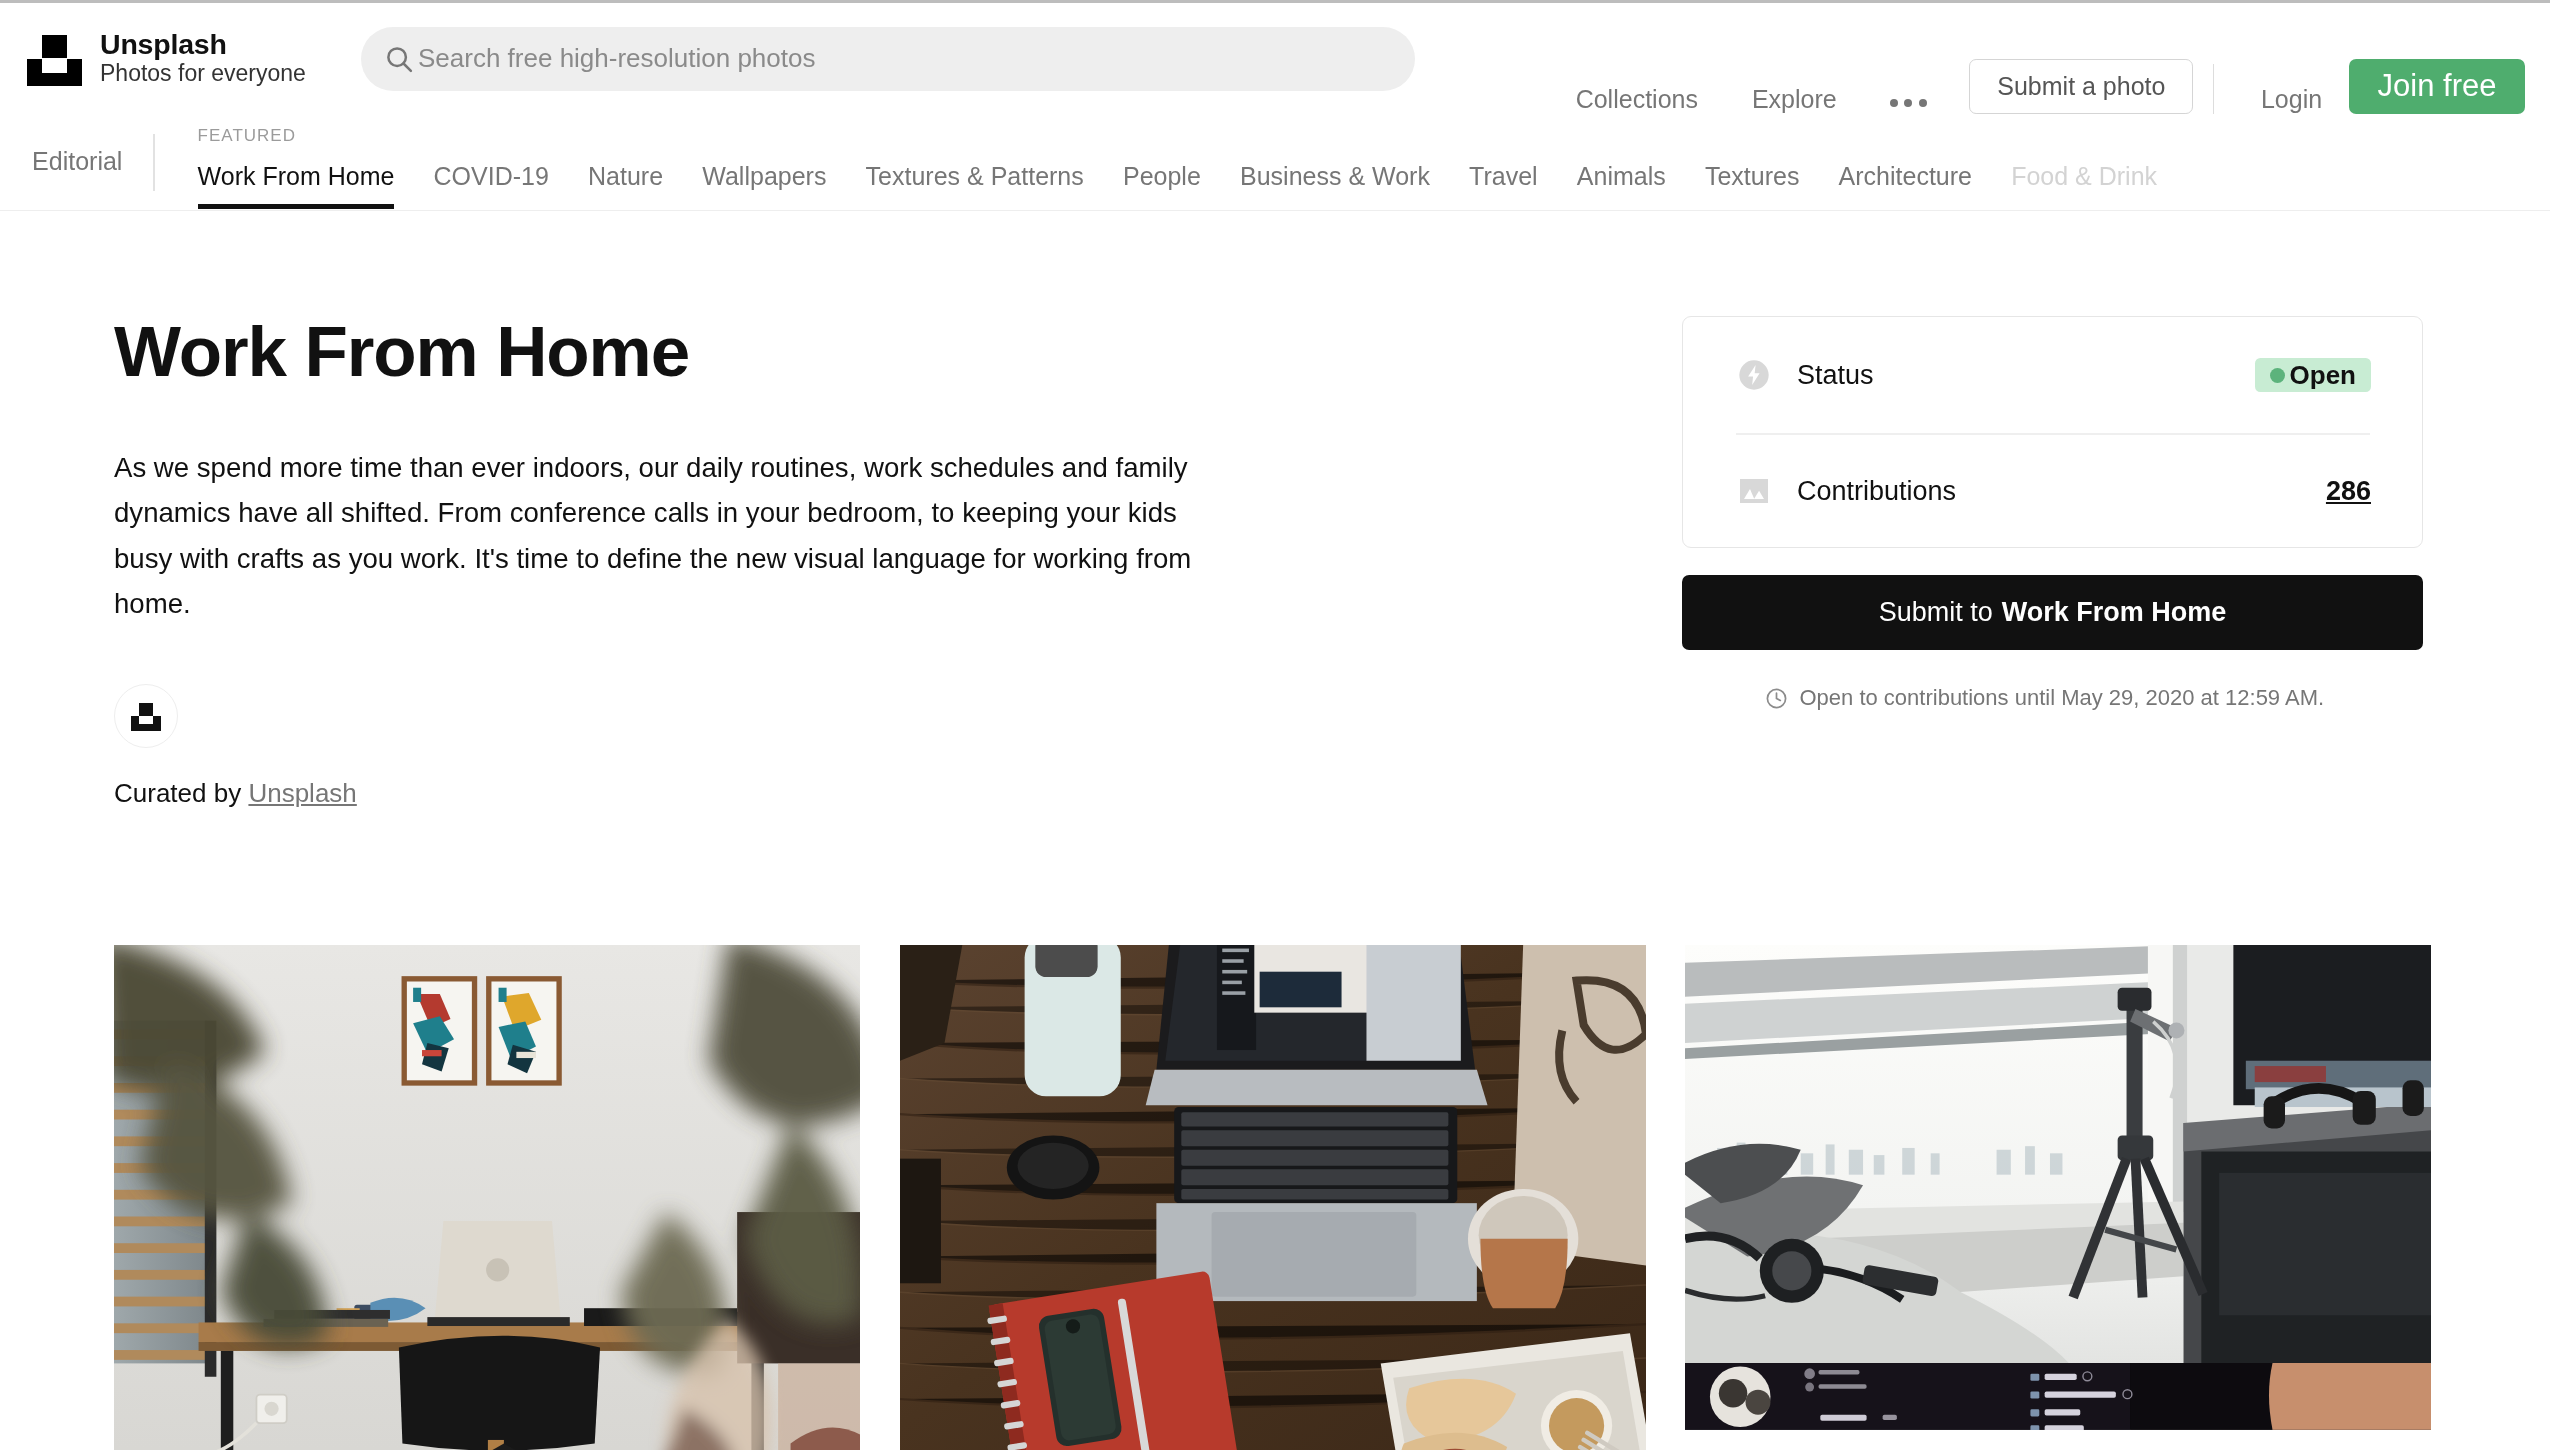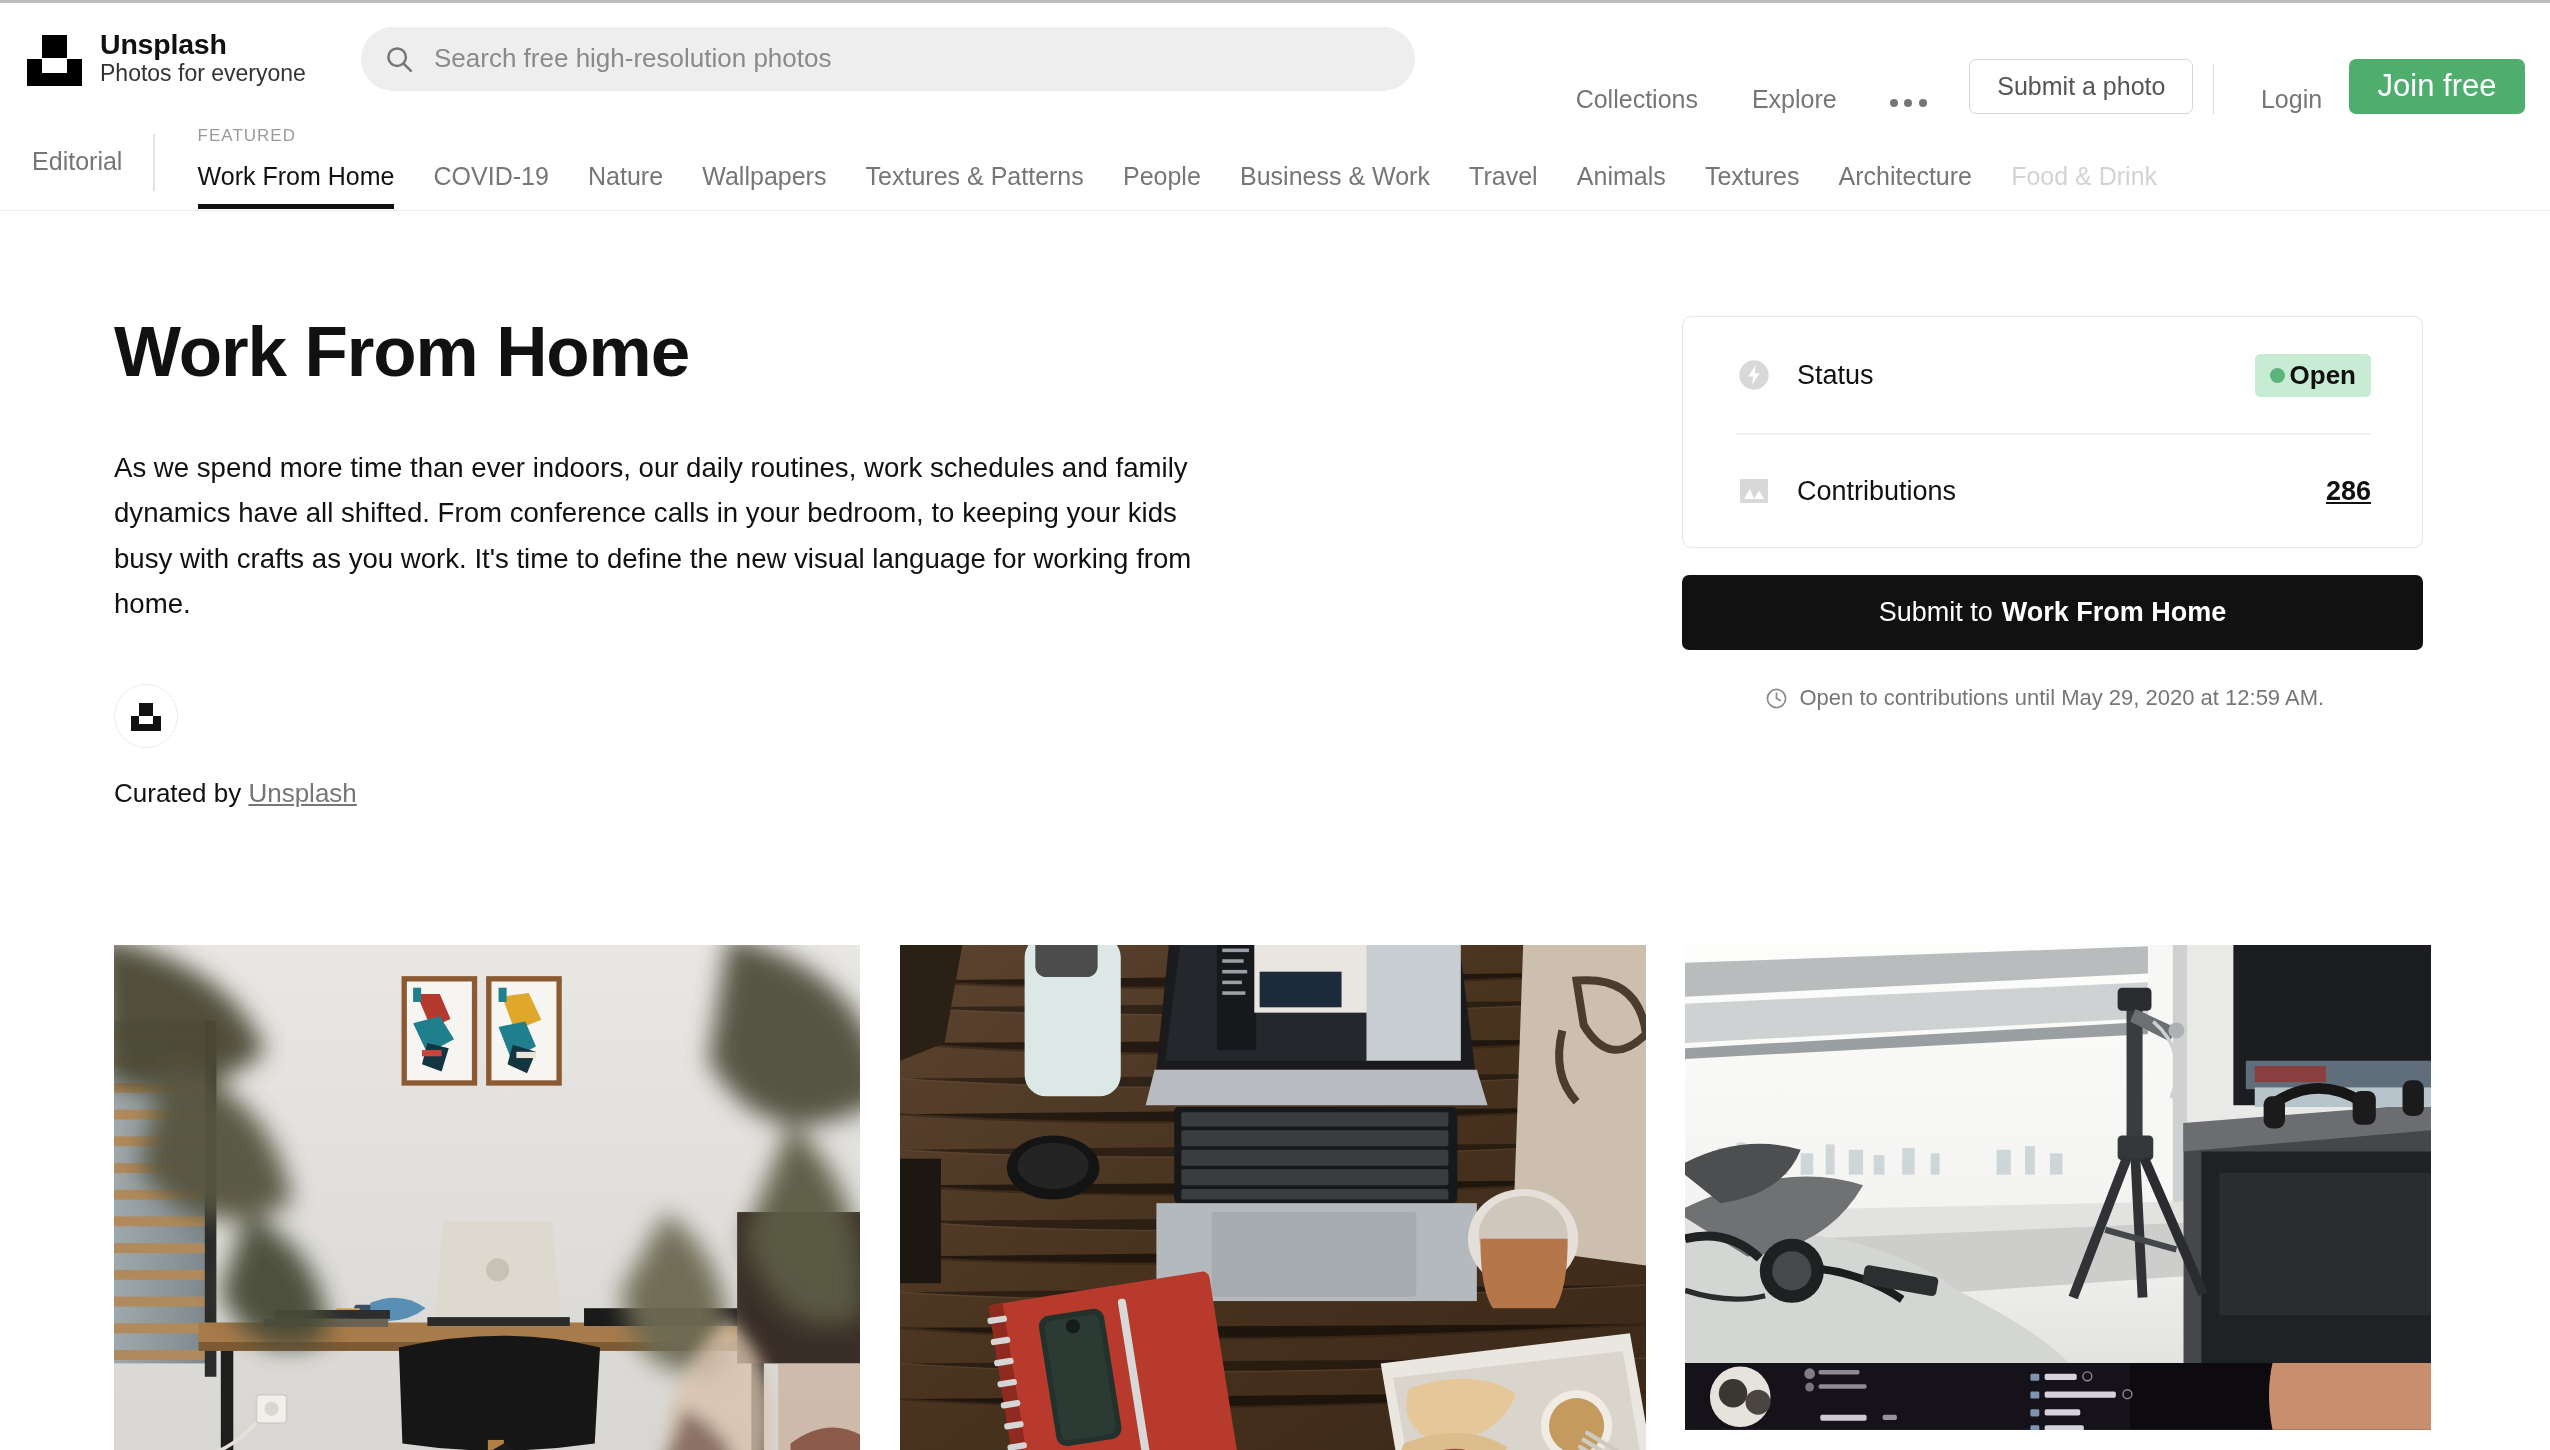"Search free high-resolution photos" .search-input { margin-left: 20px -> 4px }
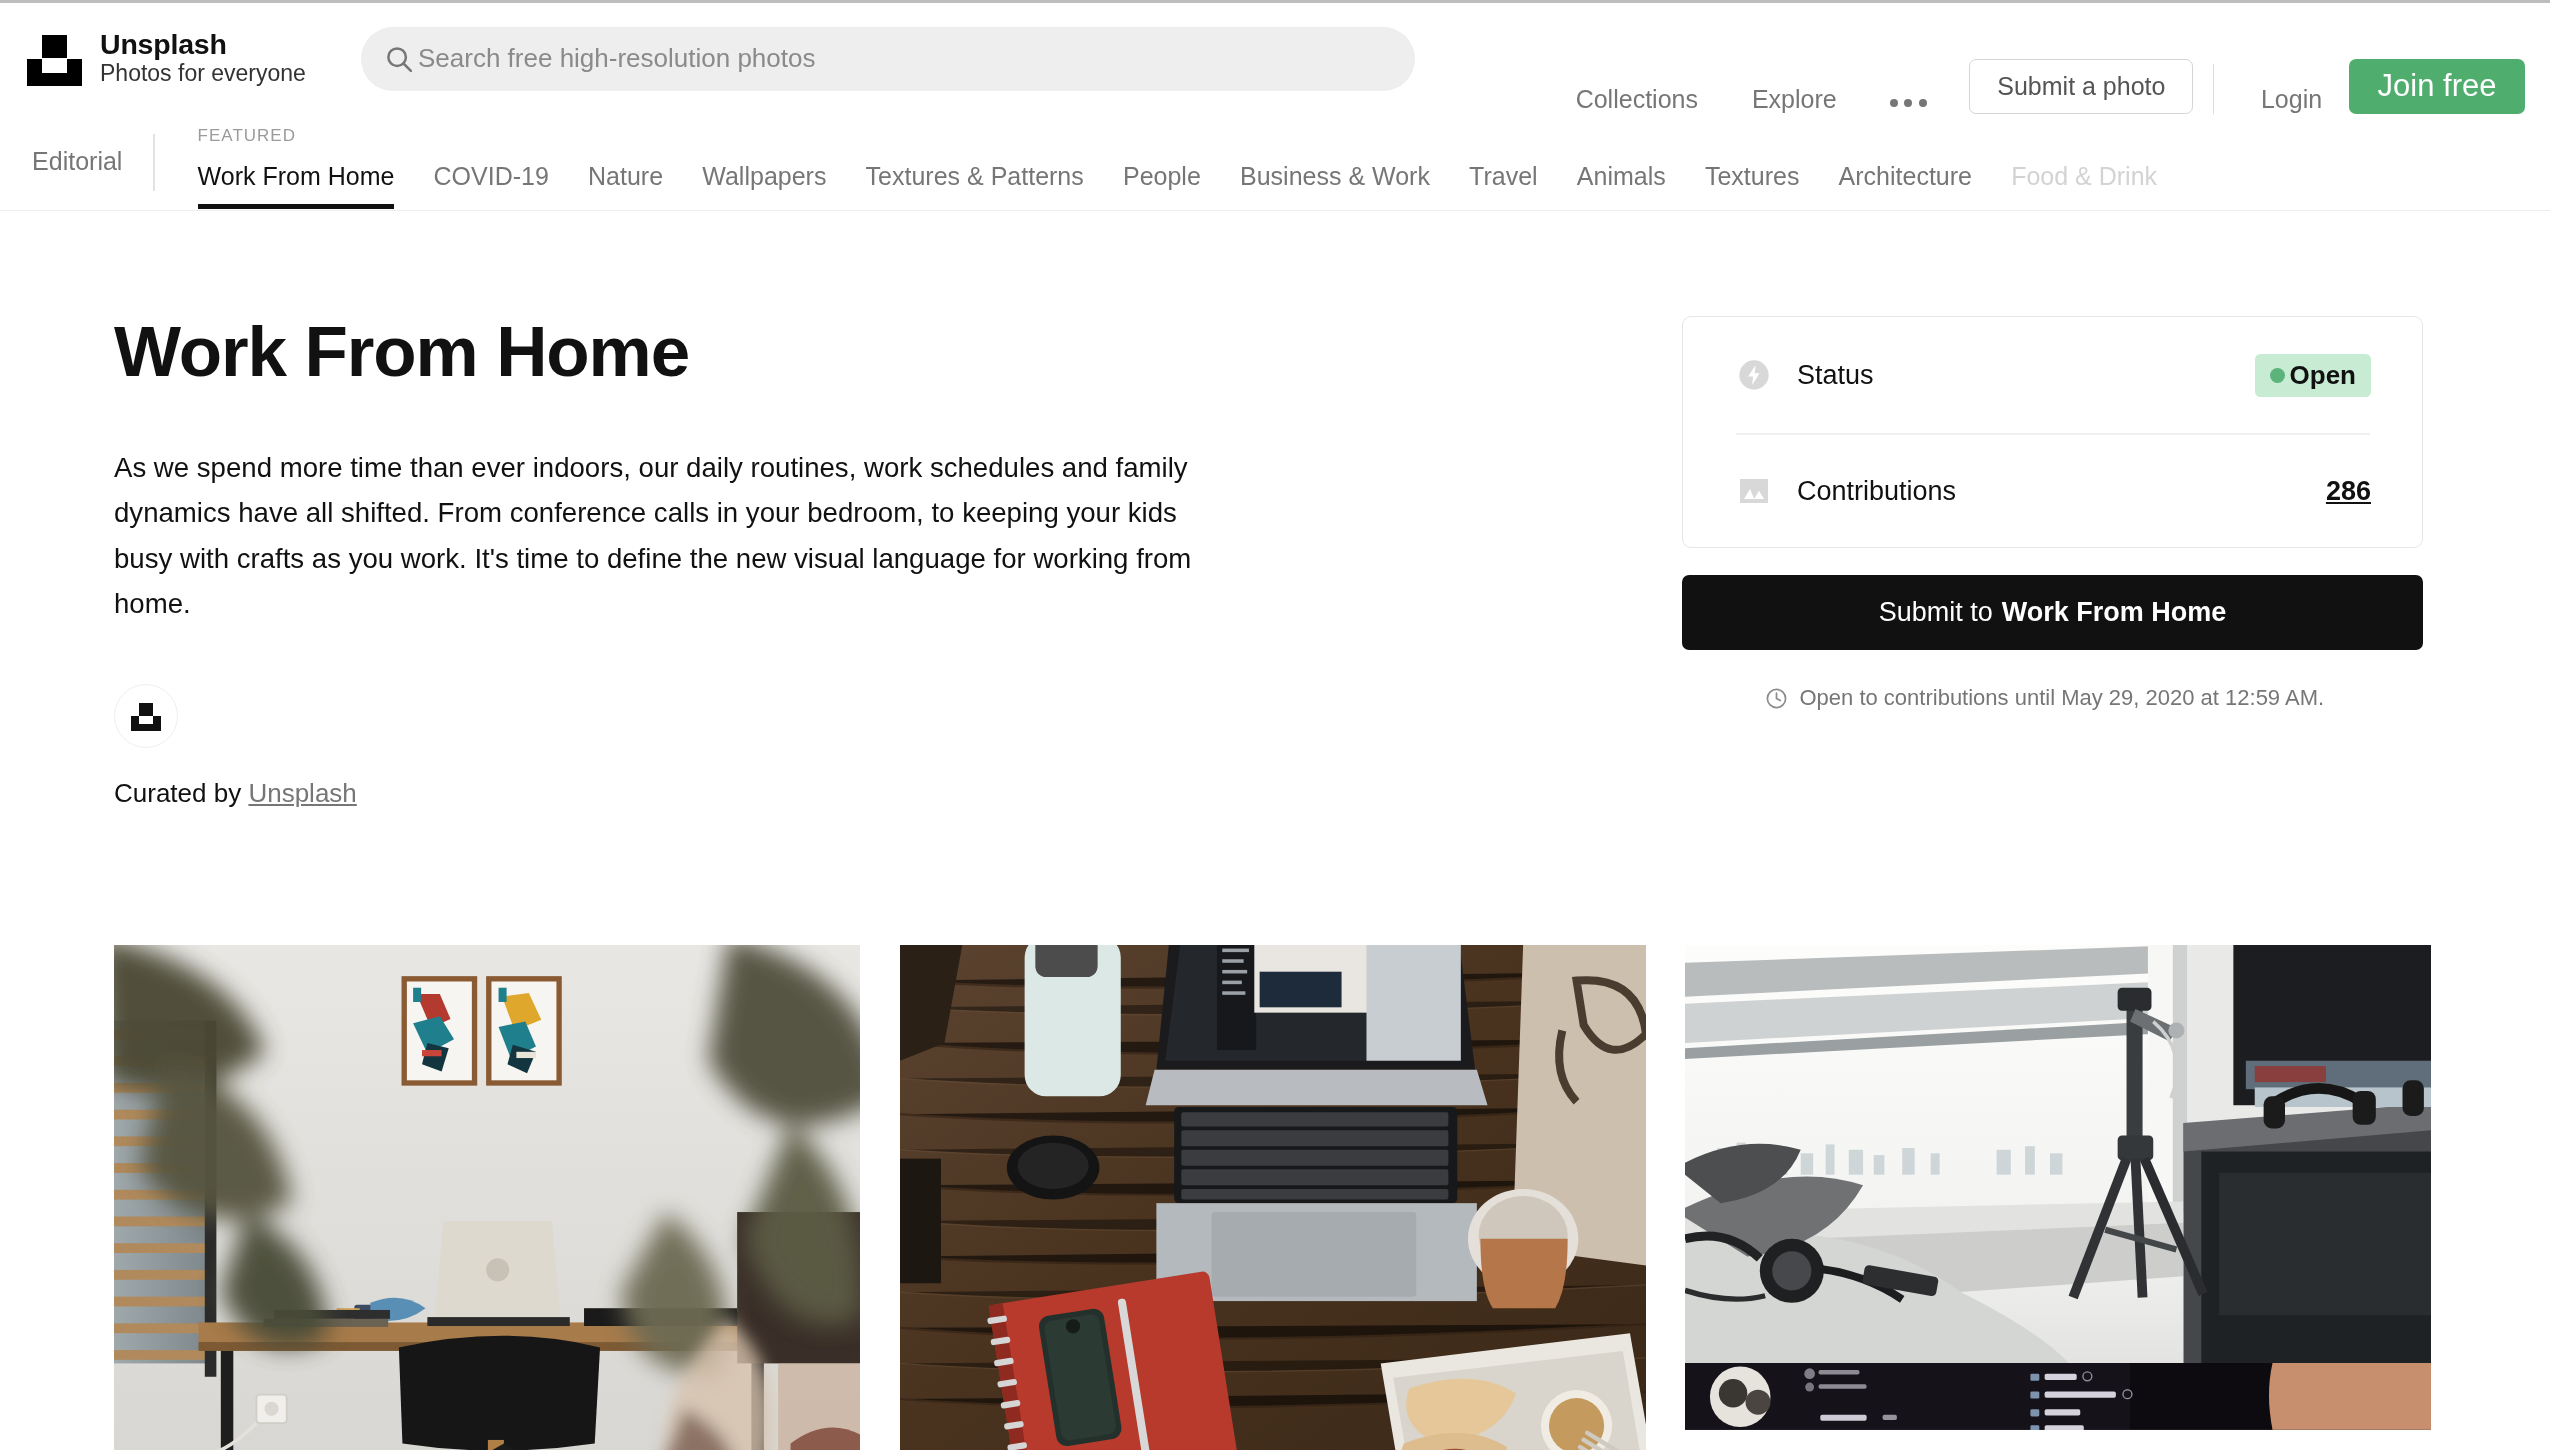"Open" .badge-open { height: 43px -> 34px }
